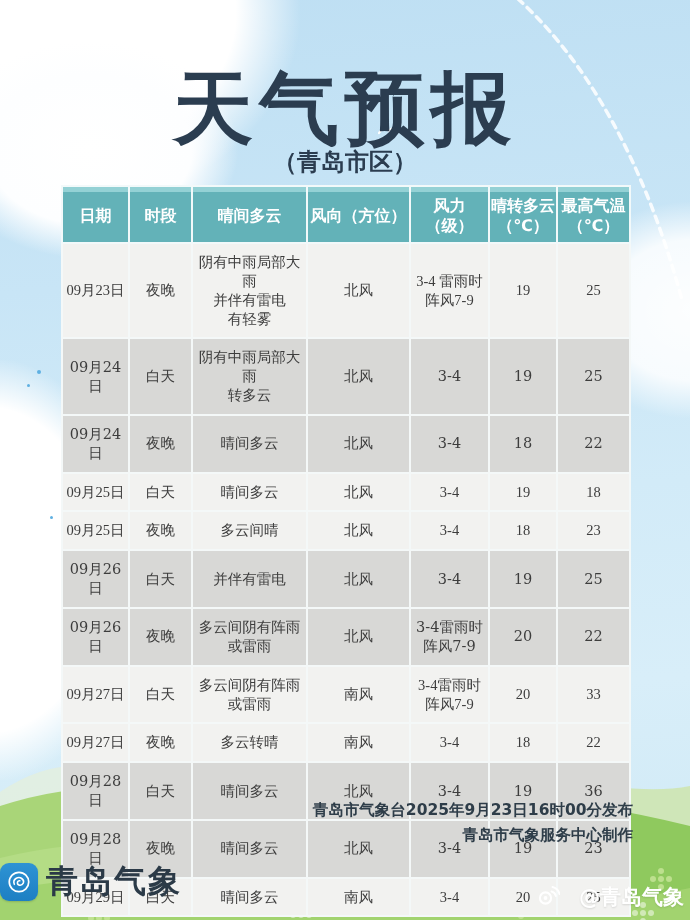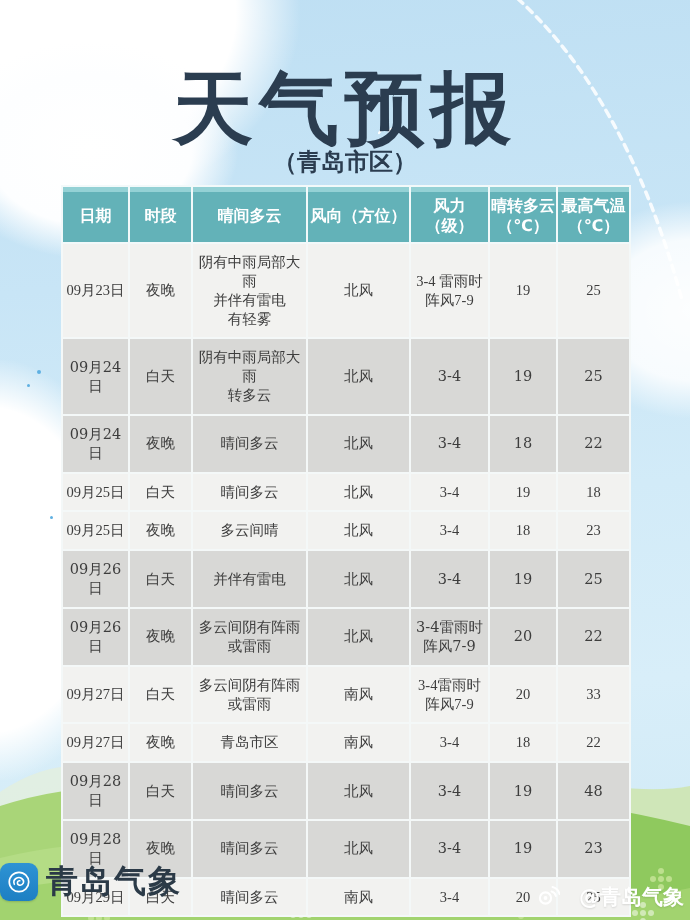"青岛市区" td { text: 青岛市区 -> 多云转晴 }
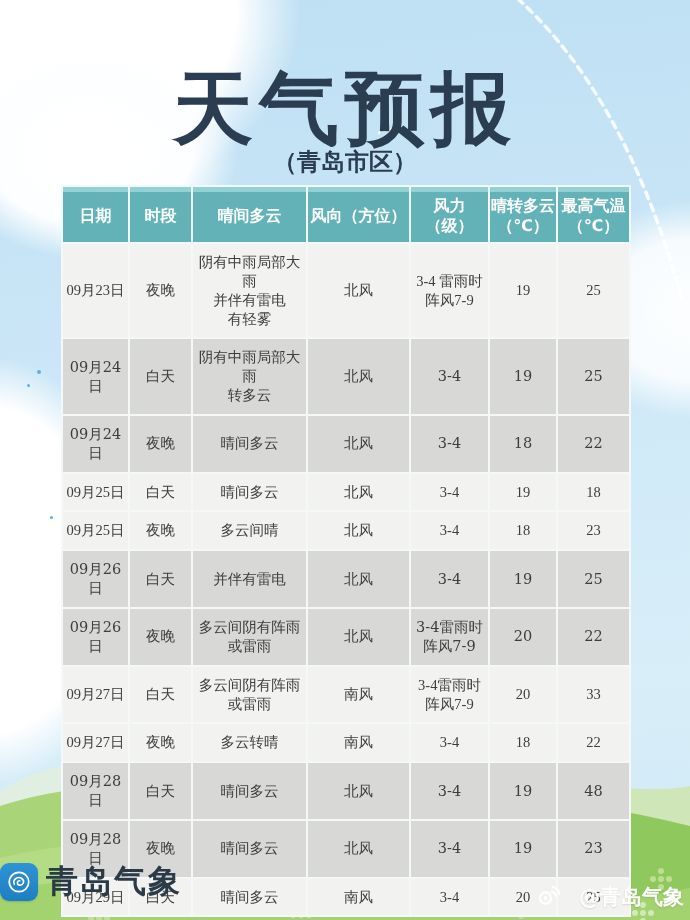"48" td { text: 48 -> 36 }
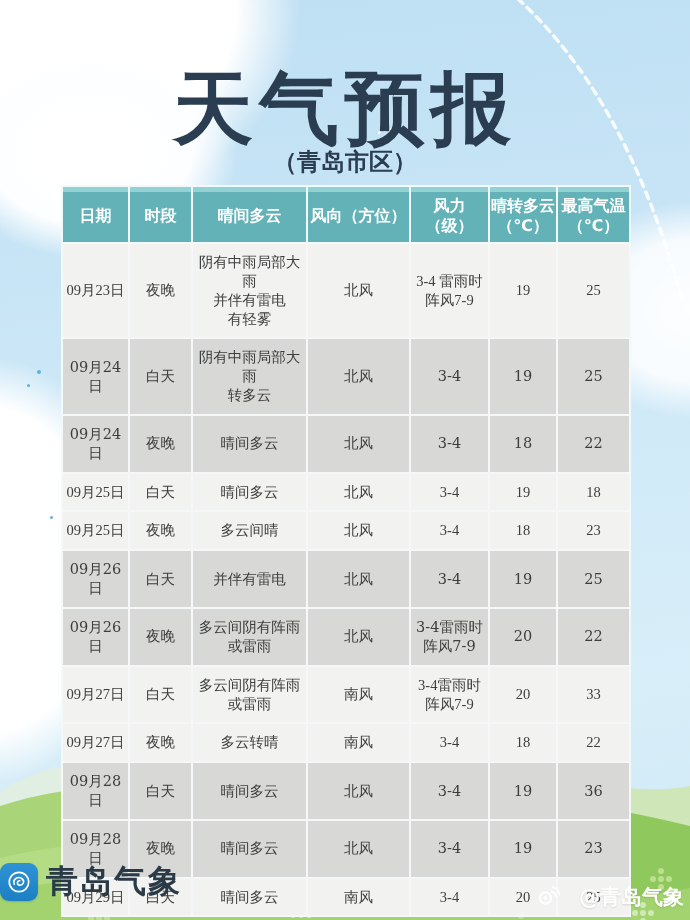"青岛市气象台2025年9月23日16时00分发布" div.footer { html: none -> <div> <div>青岛市气象台2025年9月23日16时00分发布</div> <div>青岛市气象服务中心制作</div> </div> }
